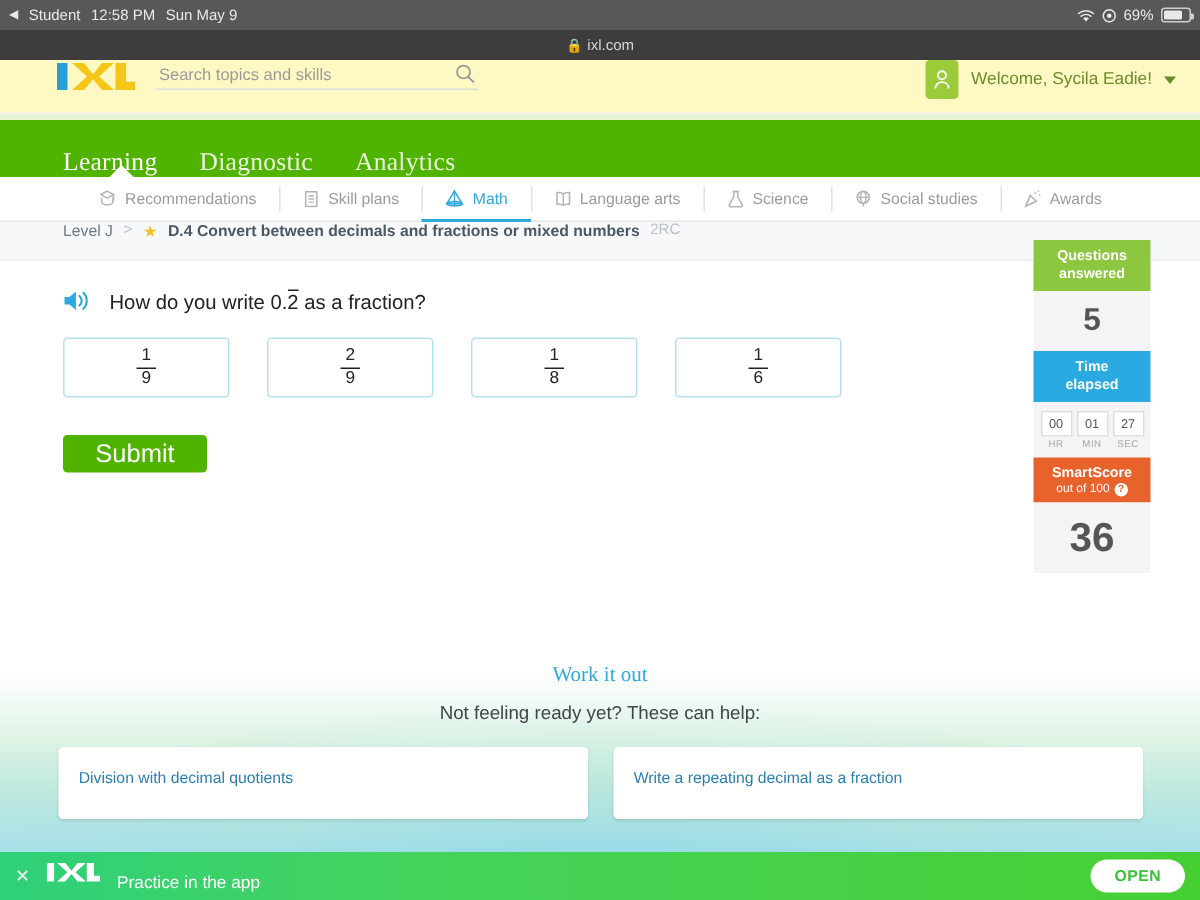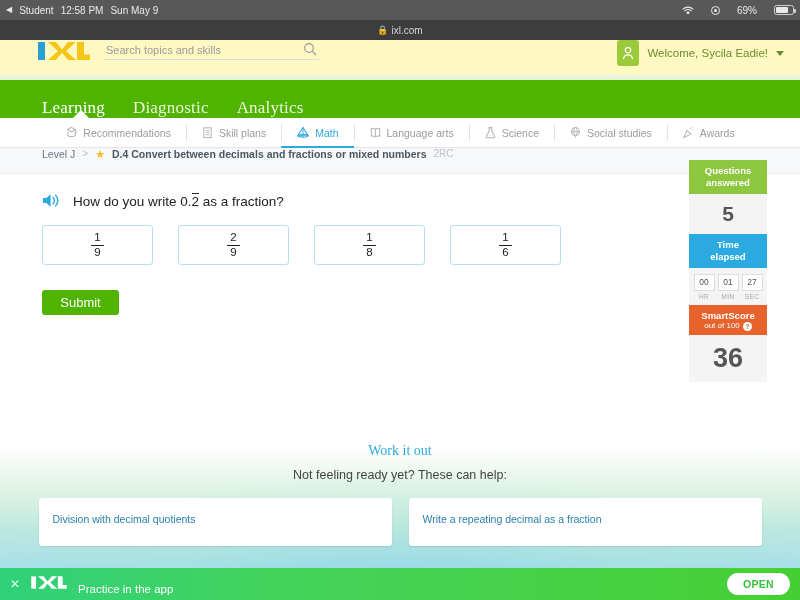"69%" .sb-right { gap: 17px -> 5px }
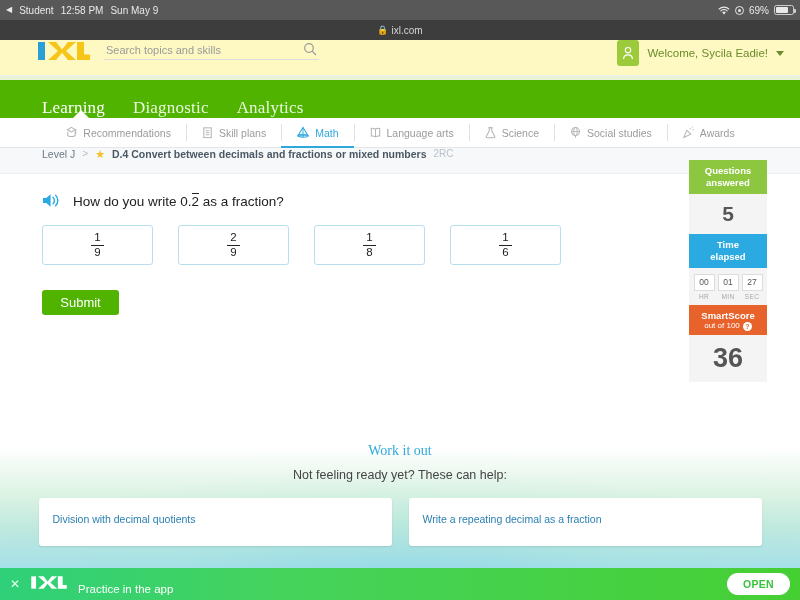"Submit" .submit { font-size: 13px -> 17px; width: 77px -> 96px }
